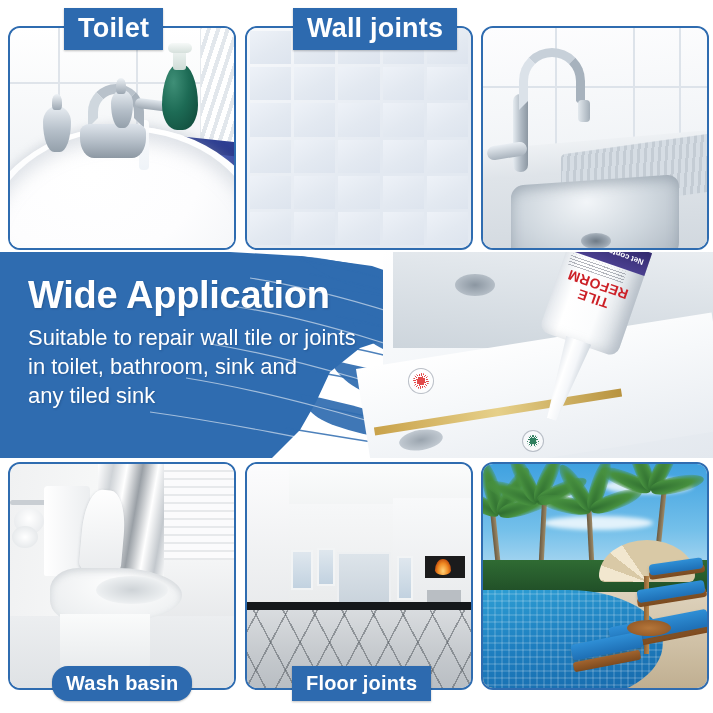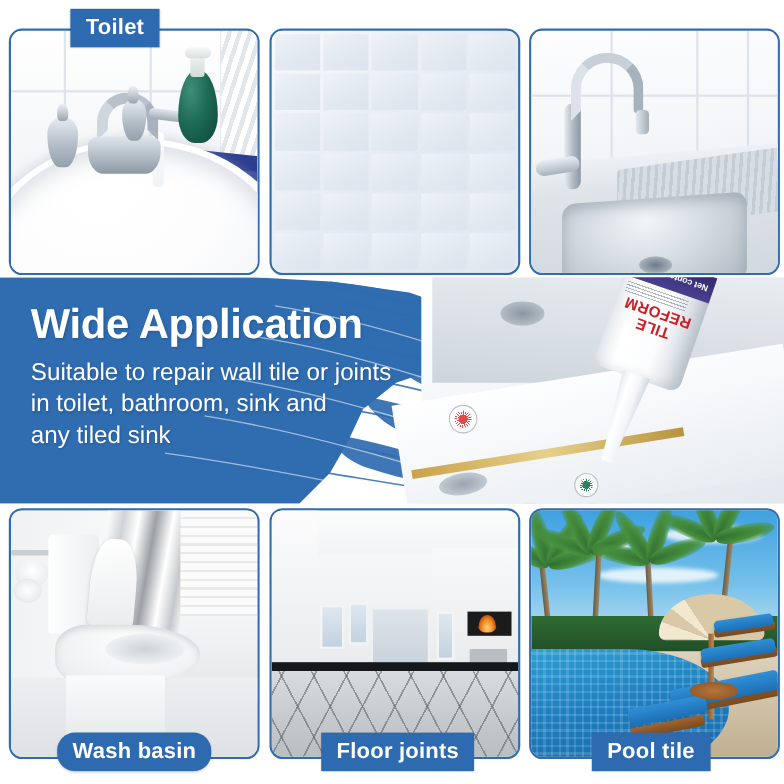"Toilet" .badge.top { font-size: 20px -> 27px }
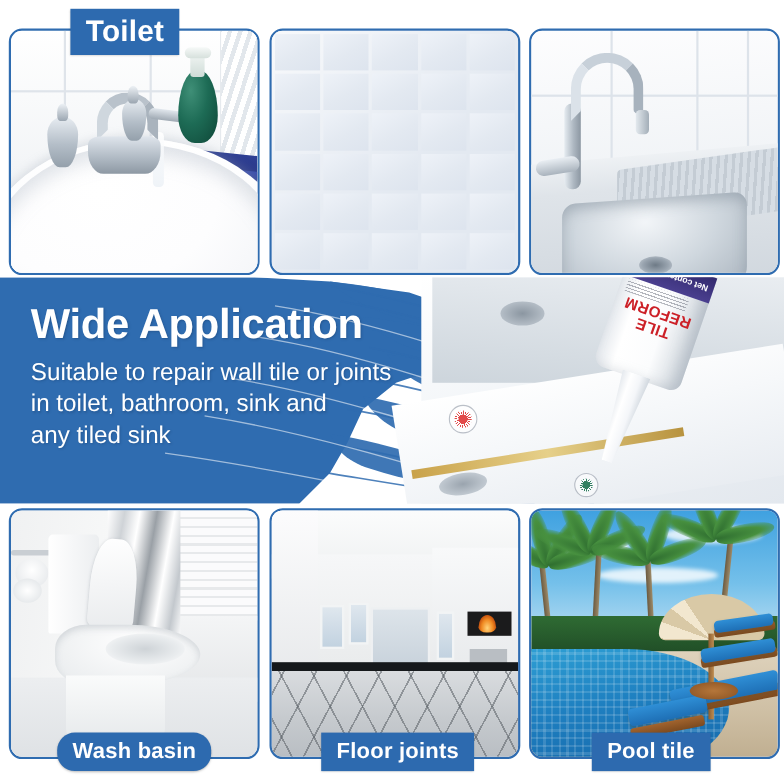"Wall joints" div.badge { html: none -> <div>Wall joints</div> }
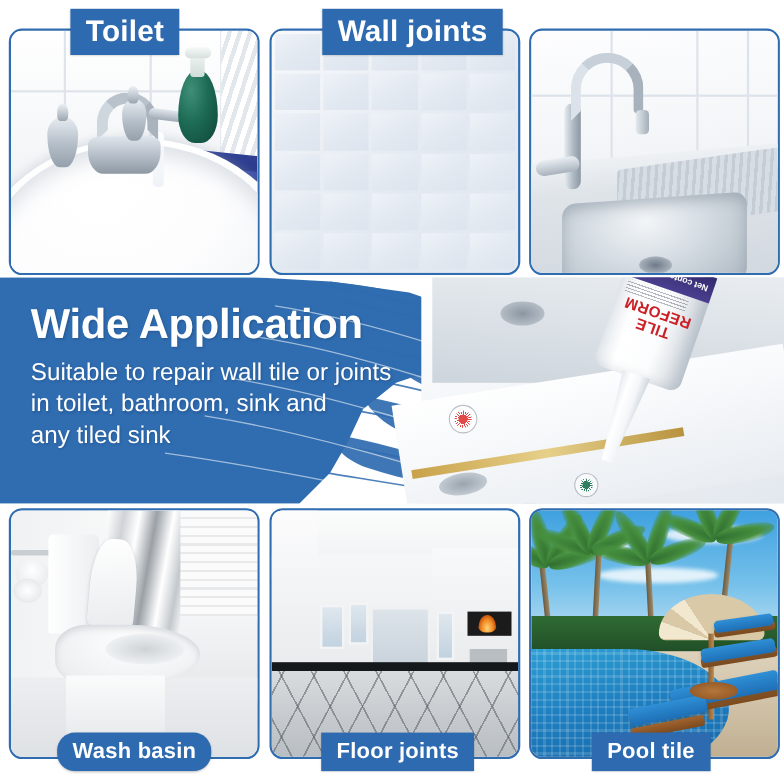"Pool tile" div.badge { html: <div>Pool tile</div> -> none }
